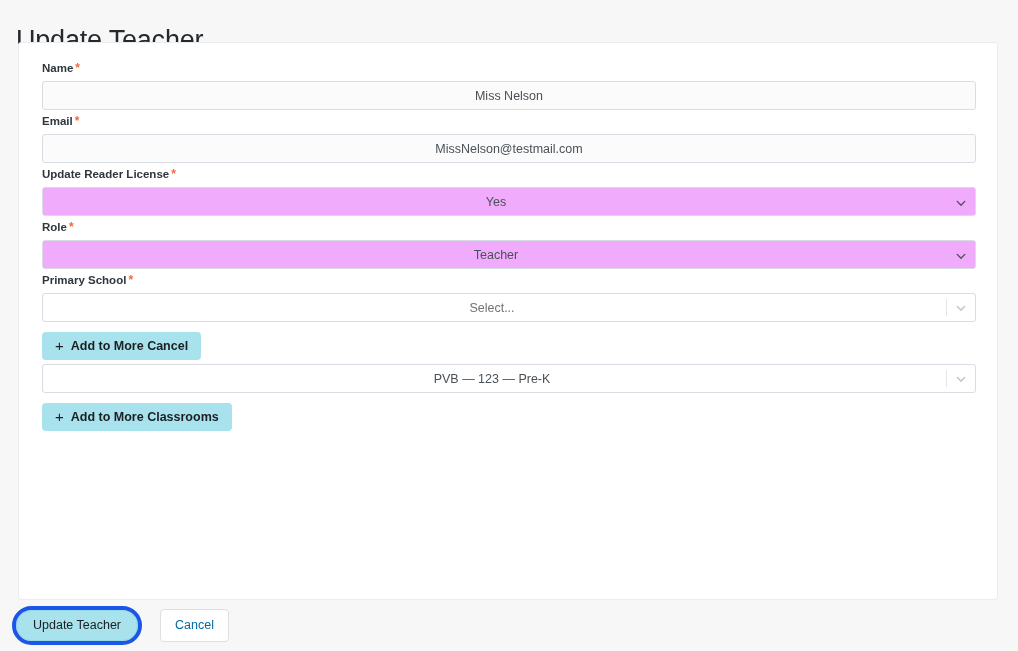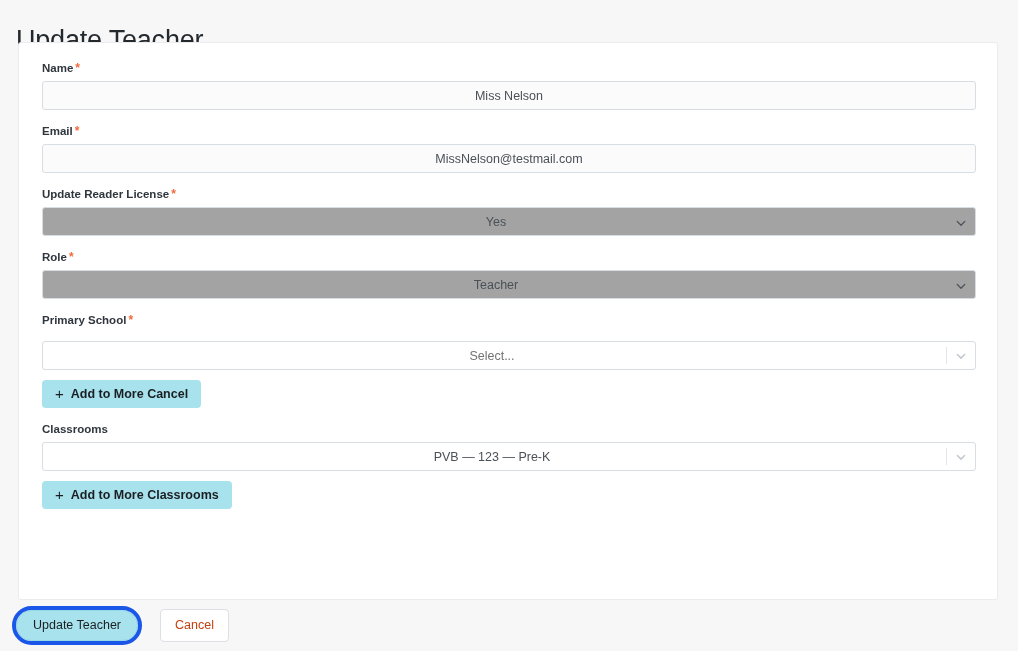"Name *" .field { margin-bottom: 14px -> 4px }
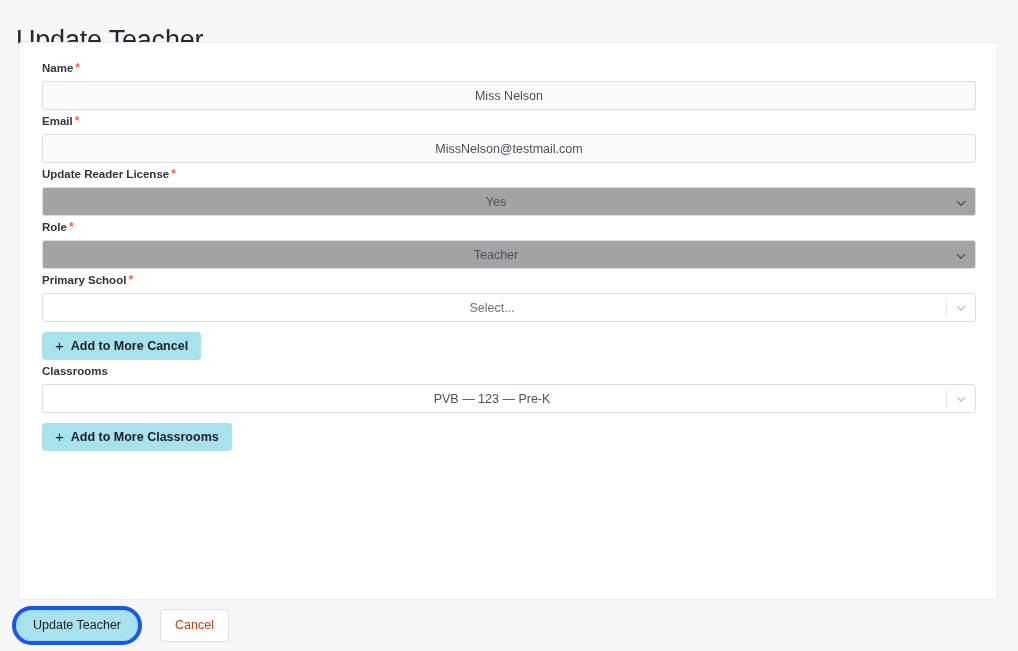"Yes" .control.select-native { background: #a3a3a3 -> #f0abfc }
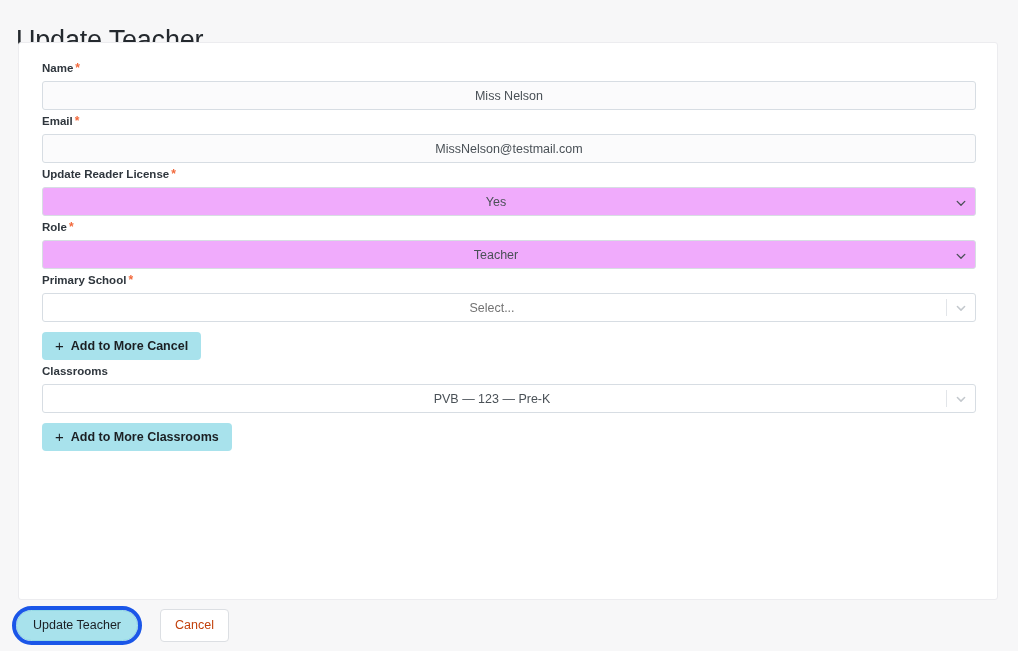"Classrooms" label.label { html: <label> <span>Classrooms</span><span></span> </label> -> none }
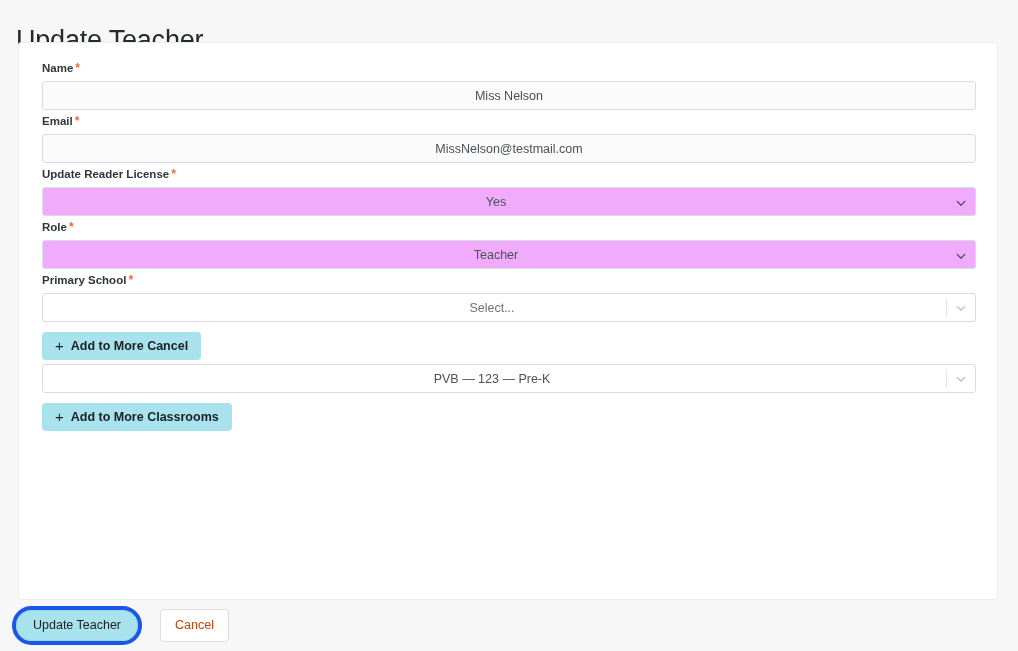"Cancel" .btn-secondary { color: #c2410c -> #0369a1 }
